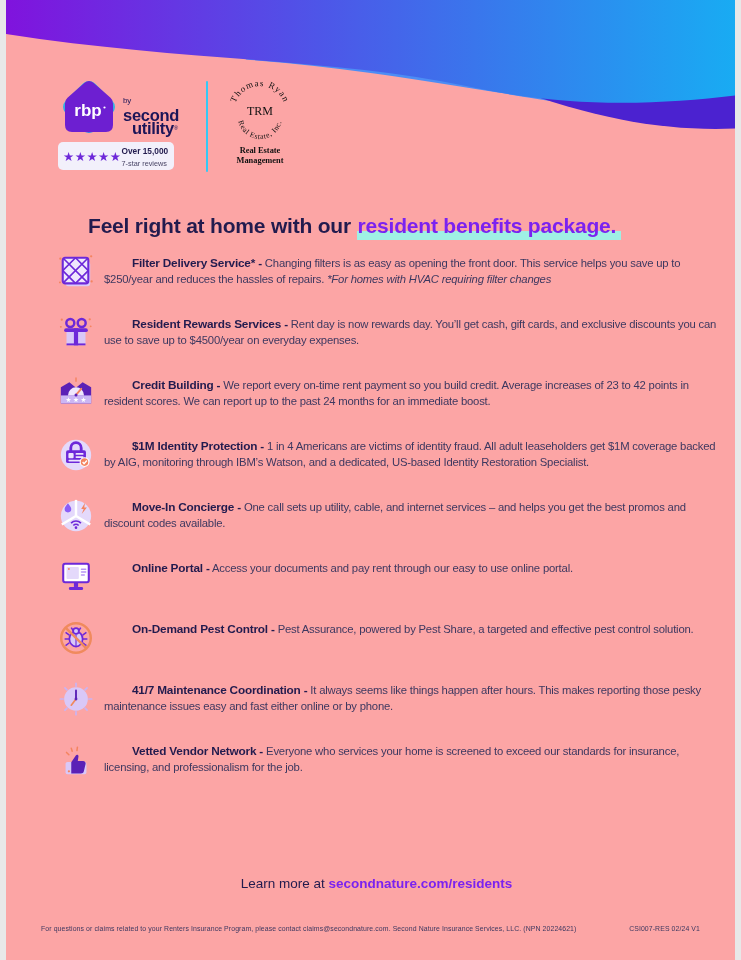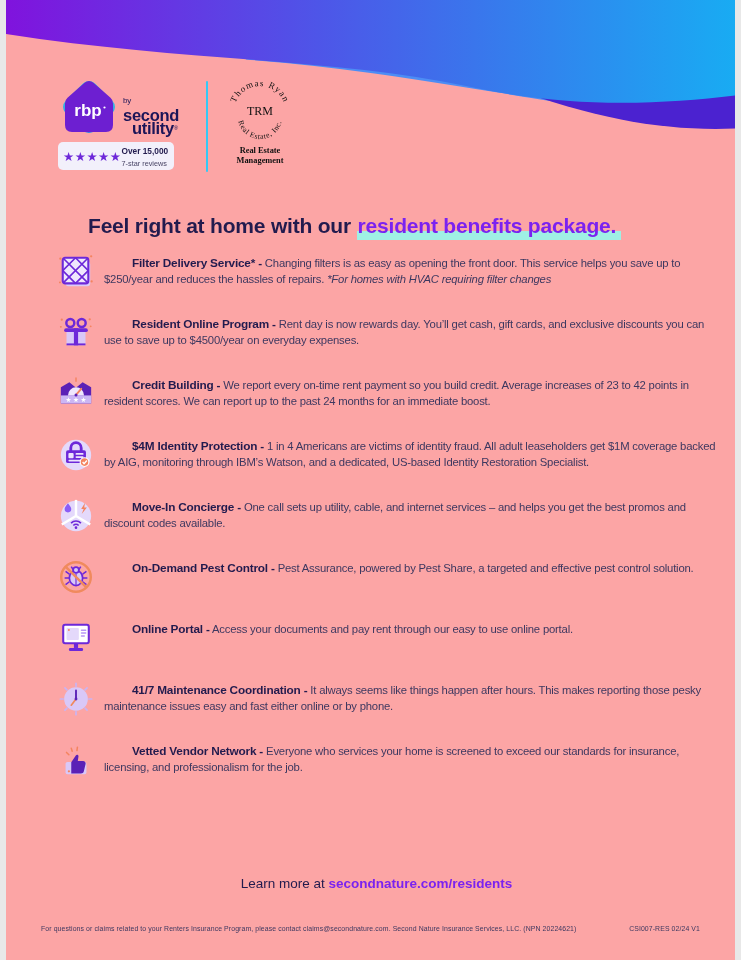"Resident Online Program -" b.btitle { text: Online Program -> Rewards Services }
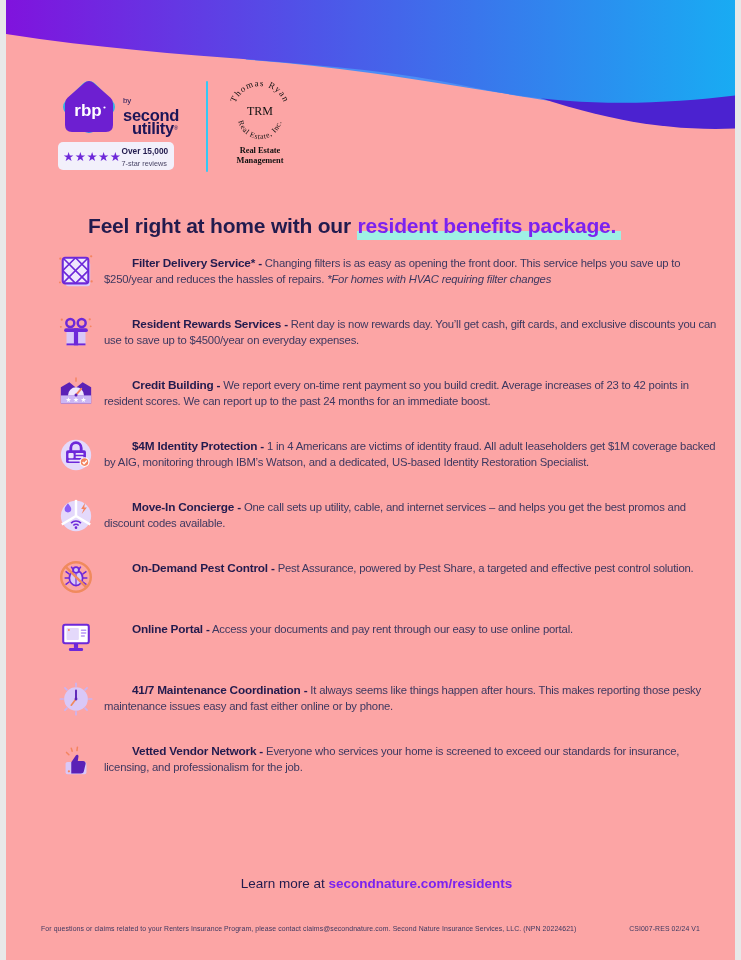"$4M Identity Protection -" b.btitle { text: $4M -> $1M }
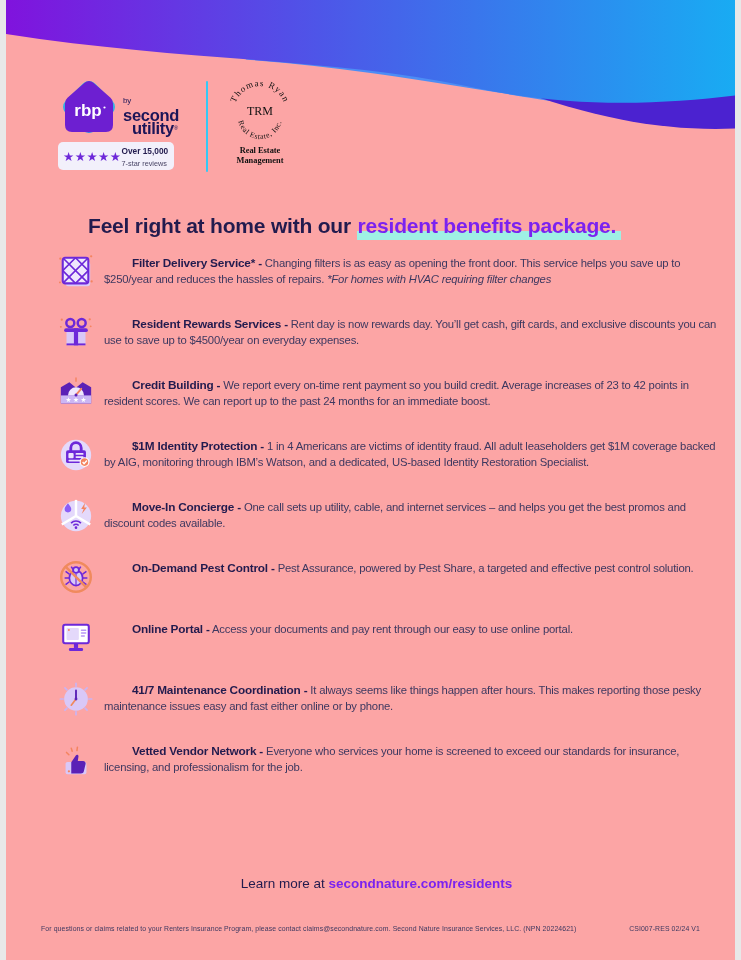"On-Demand Pest Control - Pest" div.benefit { order: before "Online Portal - Access your" -> after "Online Portal - Access your" }
